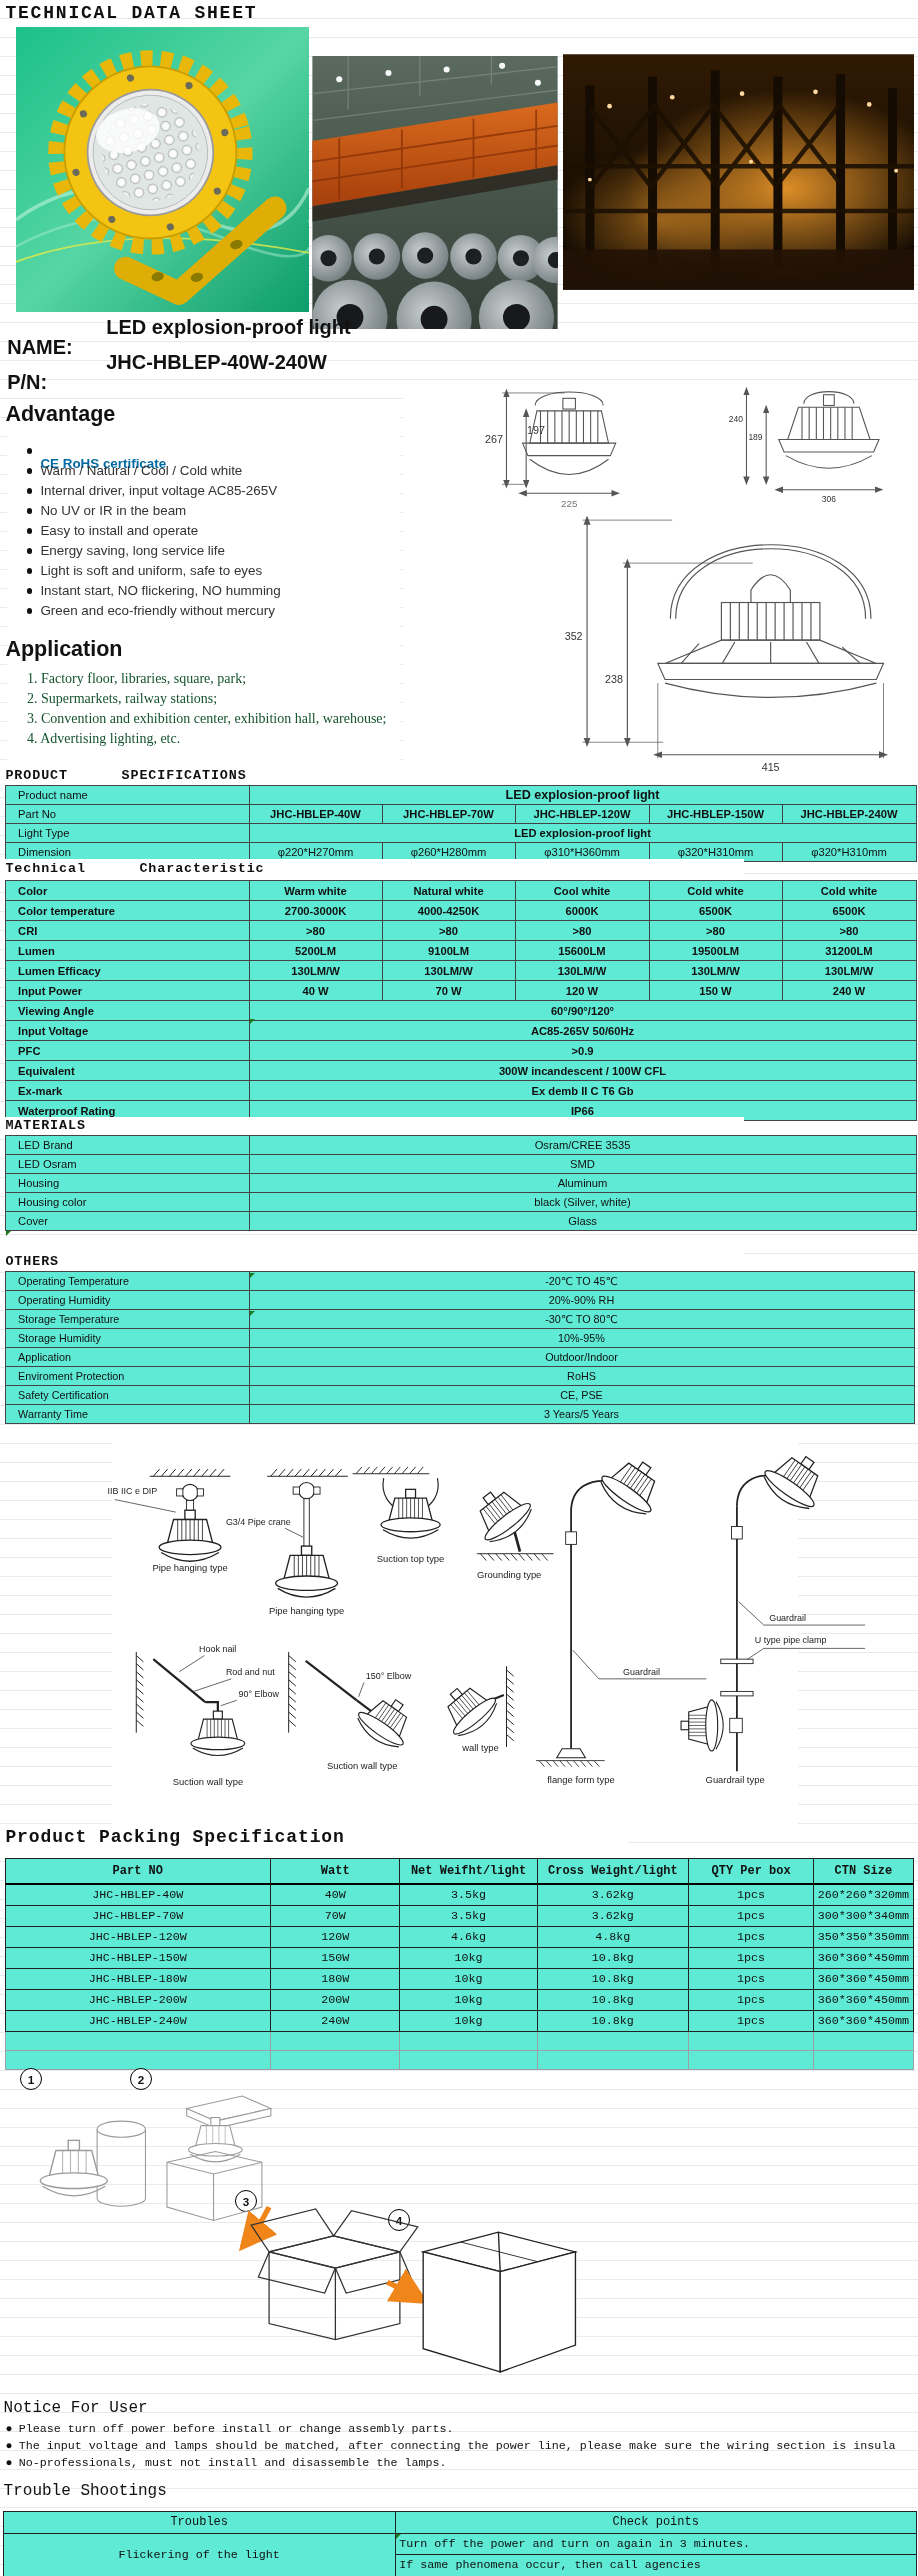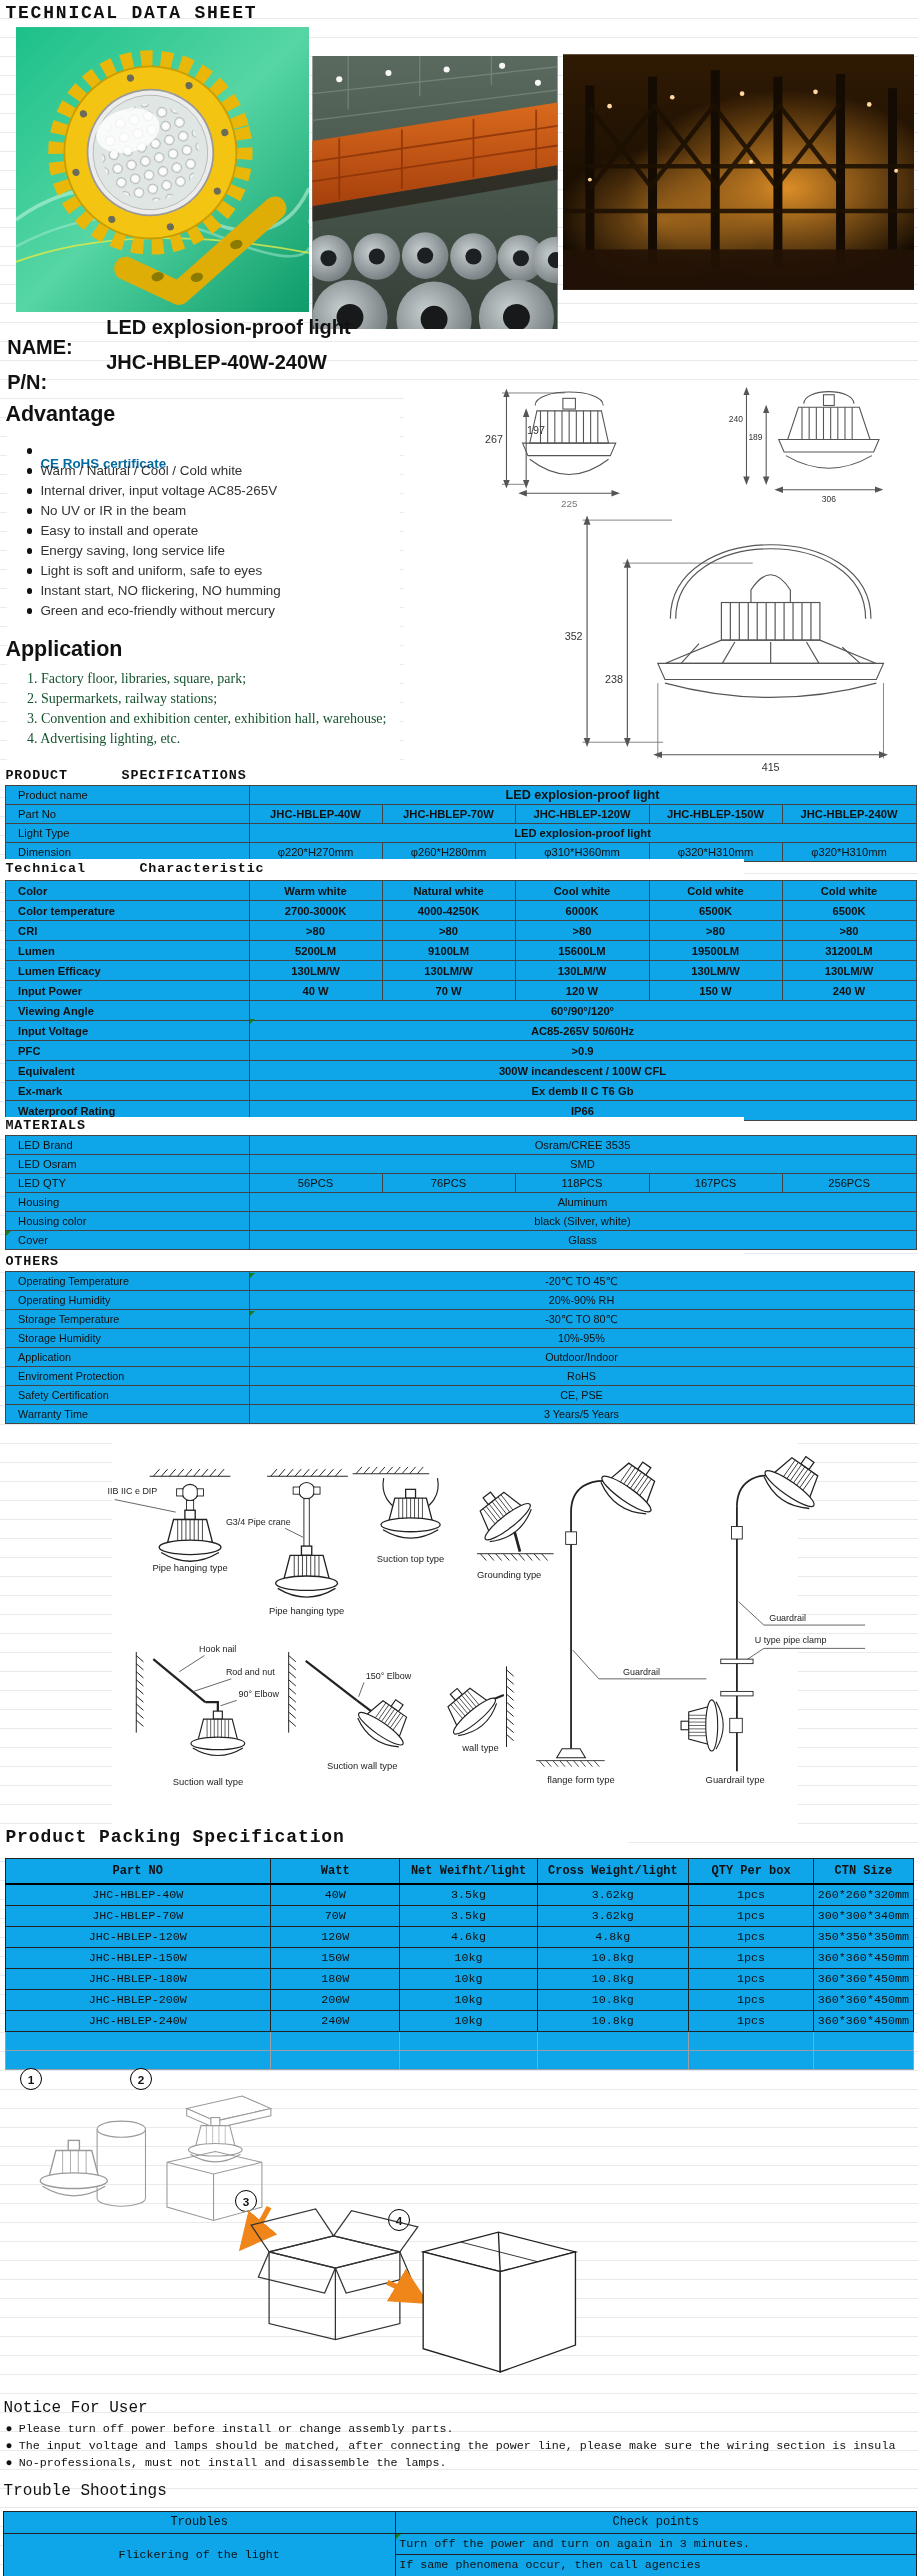"Product name" table { background: #0ea5e9 -> #5eead4 }
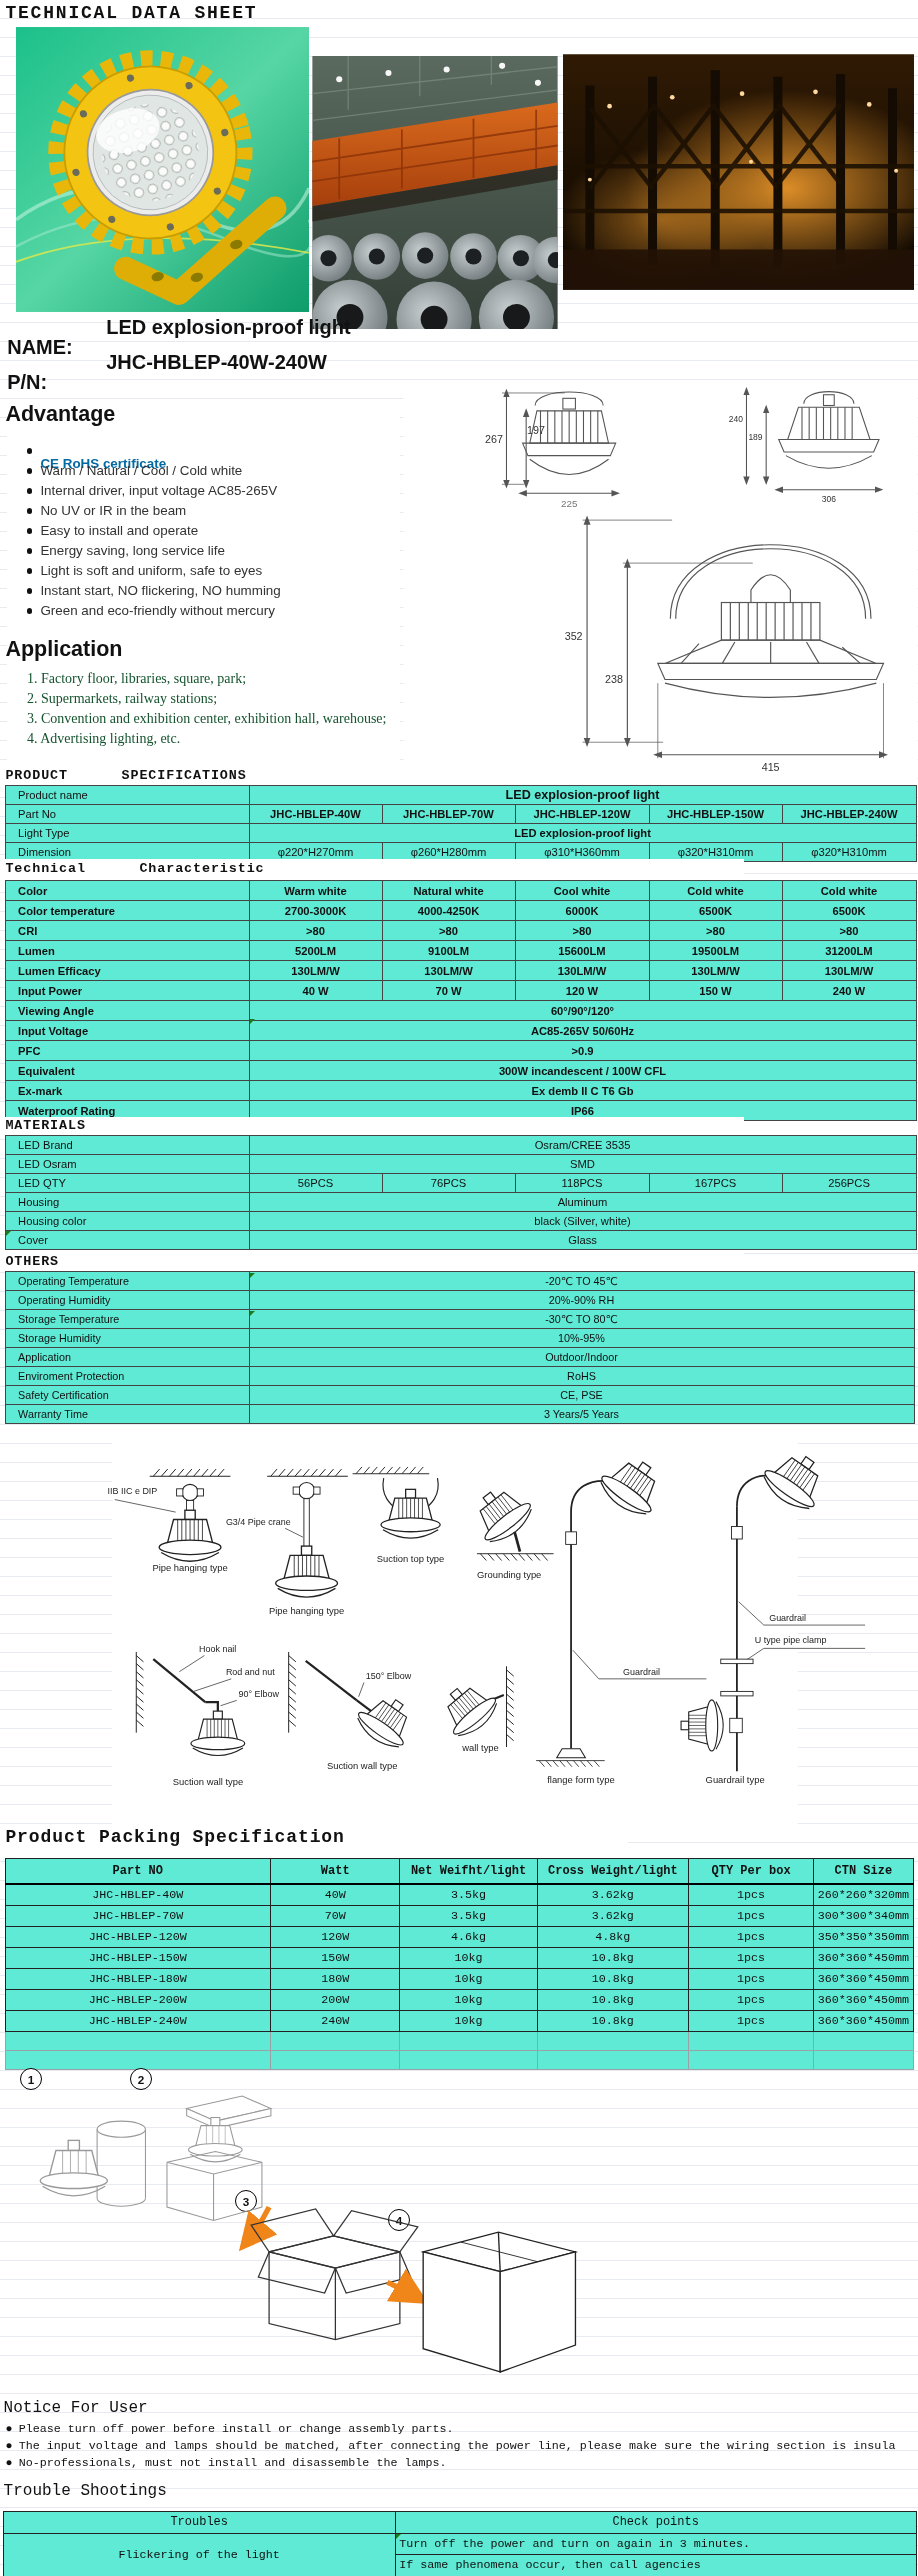"LED QTY" tr { html: <tr> <td>LED QTY</td> <td>56PCS</td> <td>76PCS</td> <td>118PCS</td> <td>167PCS</td> <td>256PCS</td> </tr> -> none }
